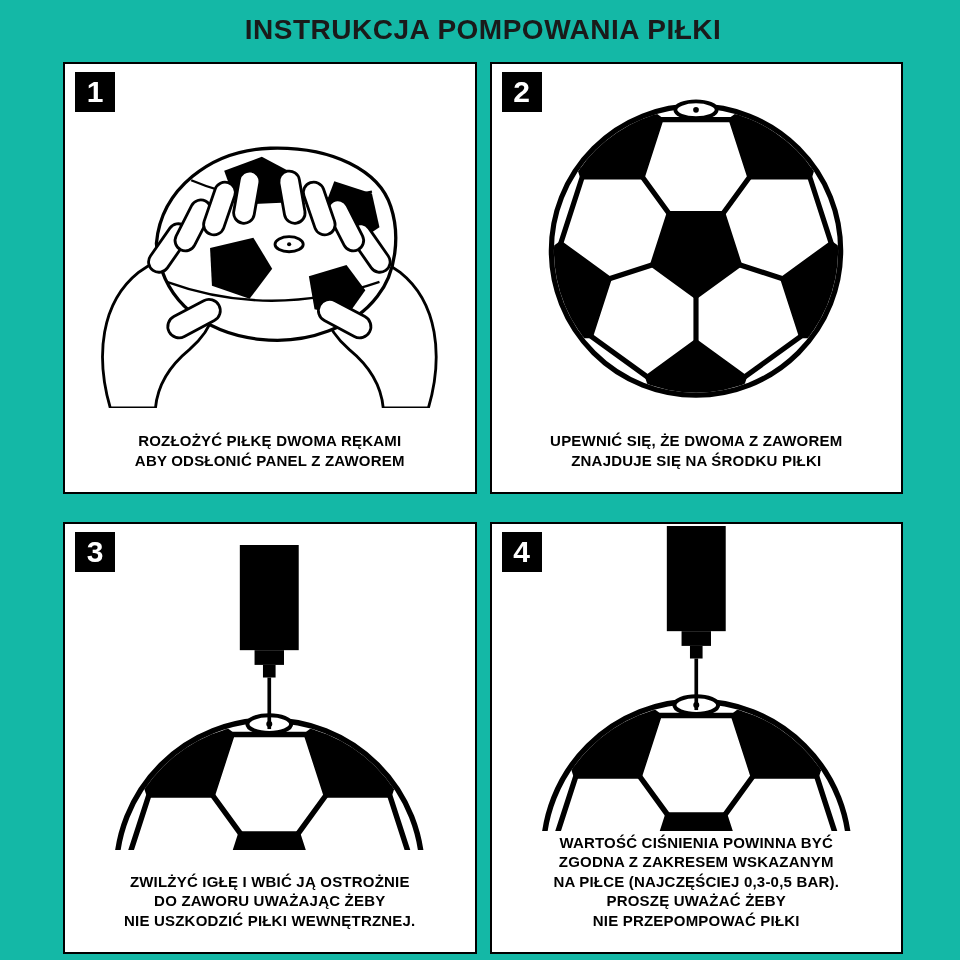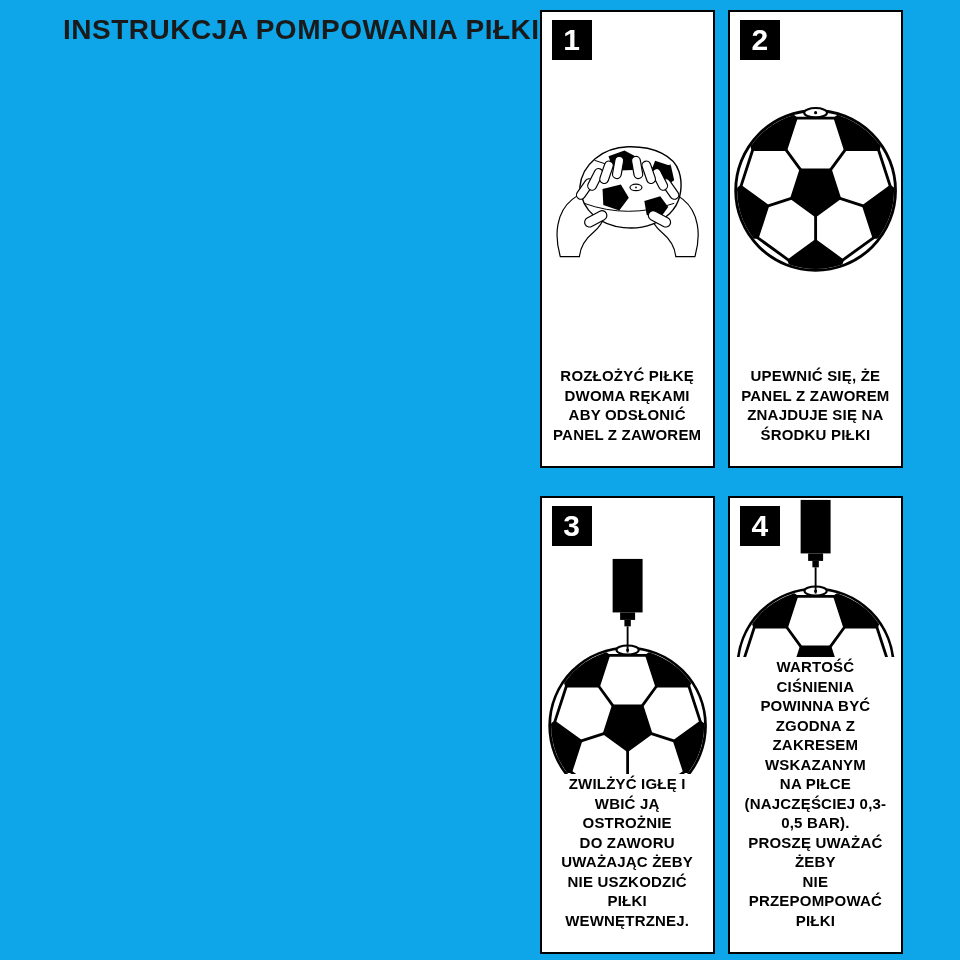"INSTRUKCJA POMPOWANIA PIŁKI" .sheet { background: #0ea5e9 -> #14b8a6; flex-direction: row -> column }
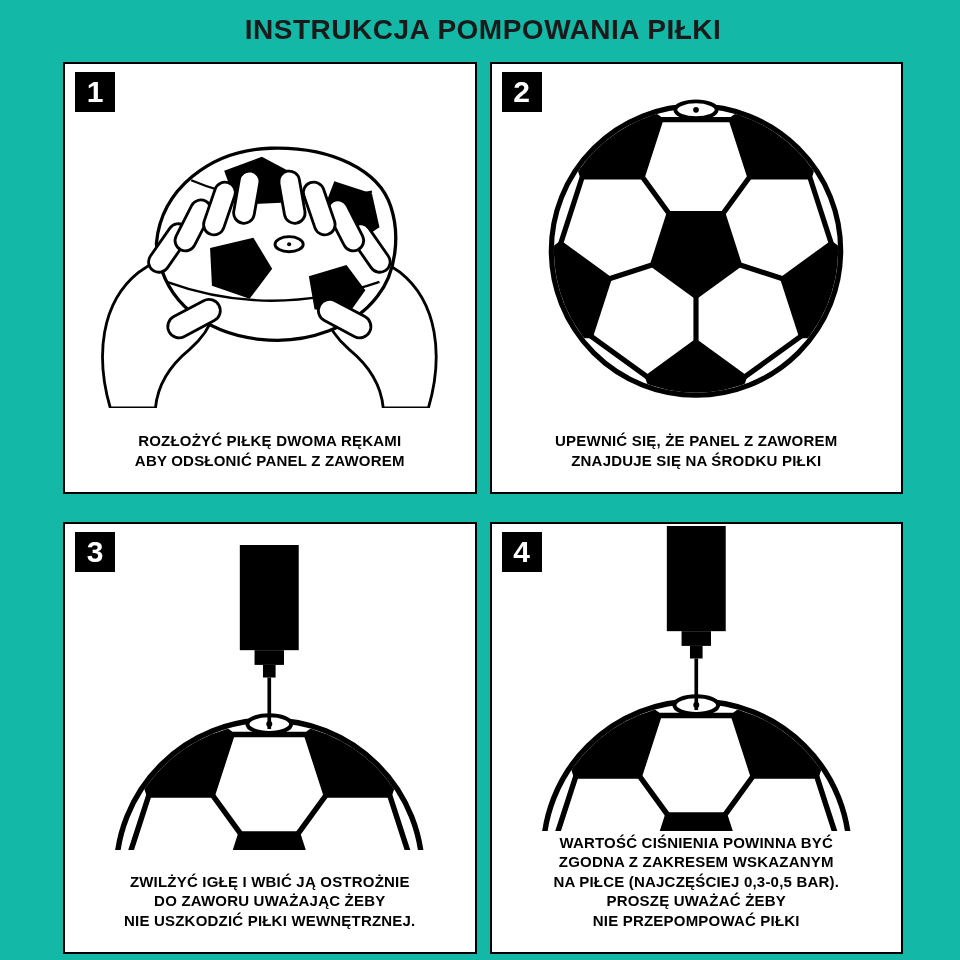"UPEWNIĆ SIĘ, ŻE PANEL Z" div.caption { text: PANEL -> DWOMA }
